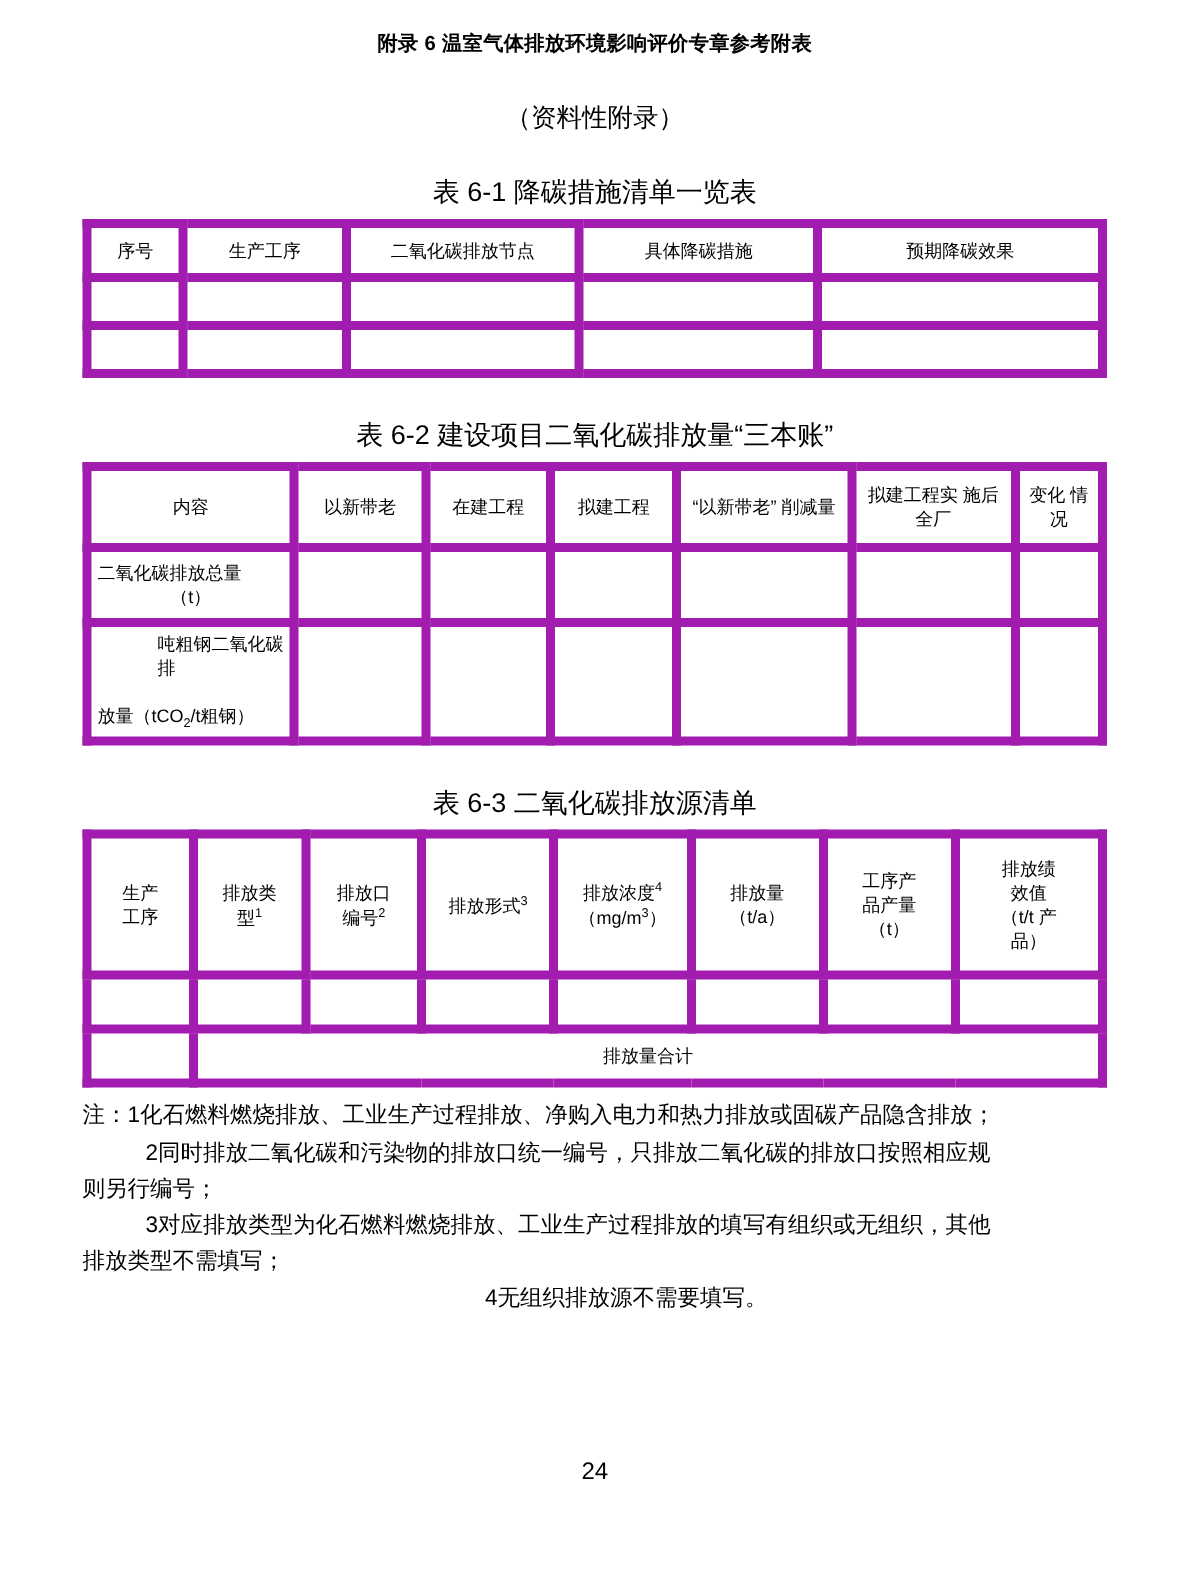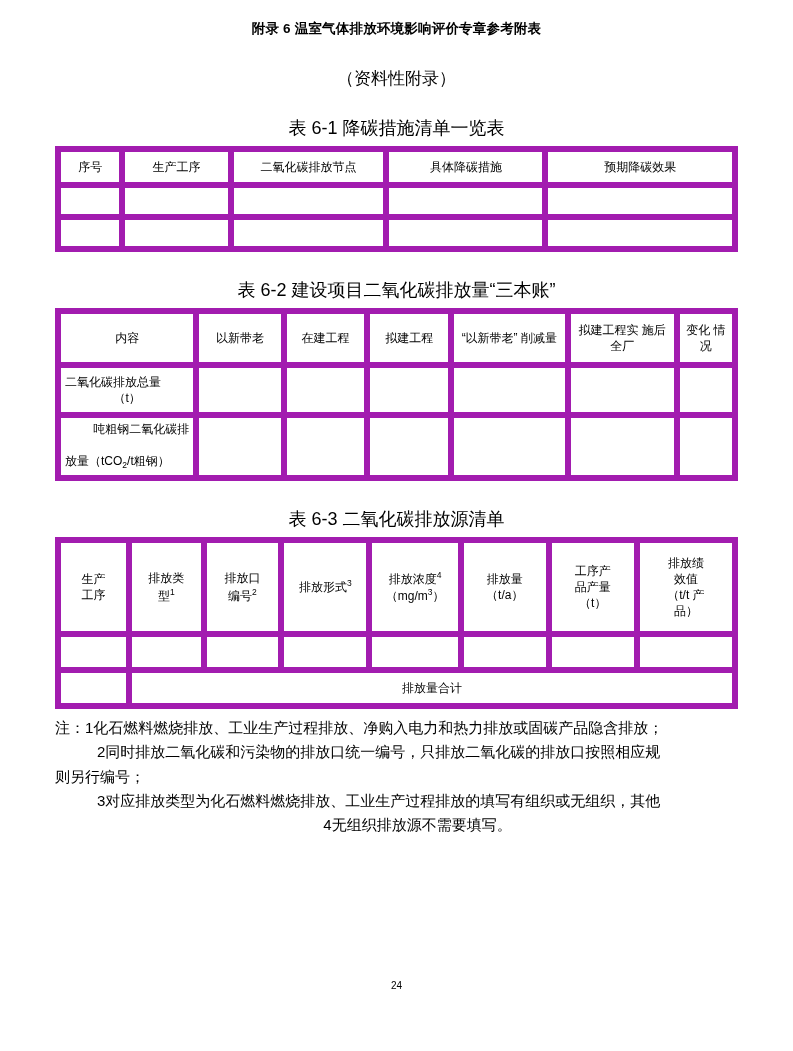"吨粗钢二氧化碳排" span.l1 { margin-left: none -> 40px; text-align: right -> left }
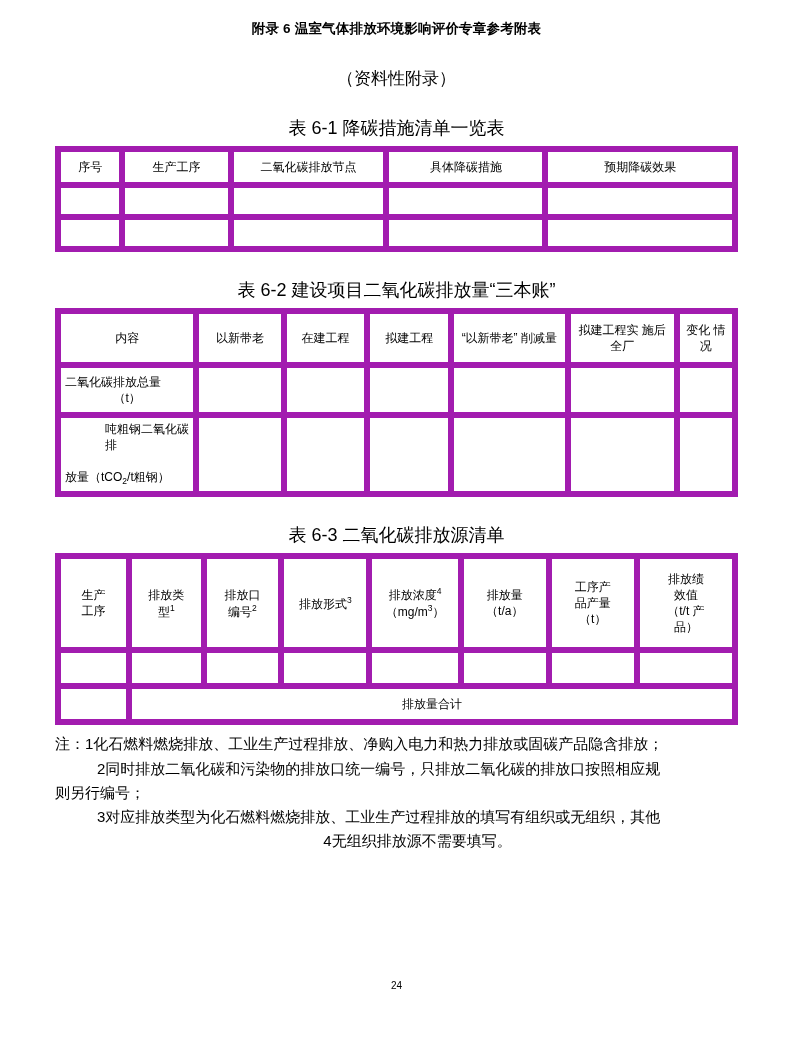"排放类型不需填写；" p { html: none -> <p><span>排放类型不需填写；</span></p> }
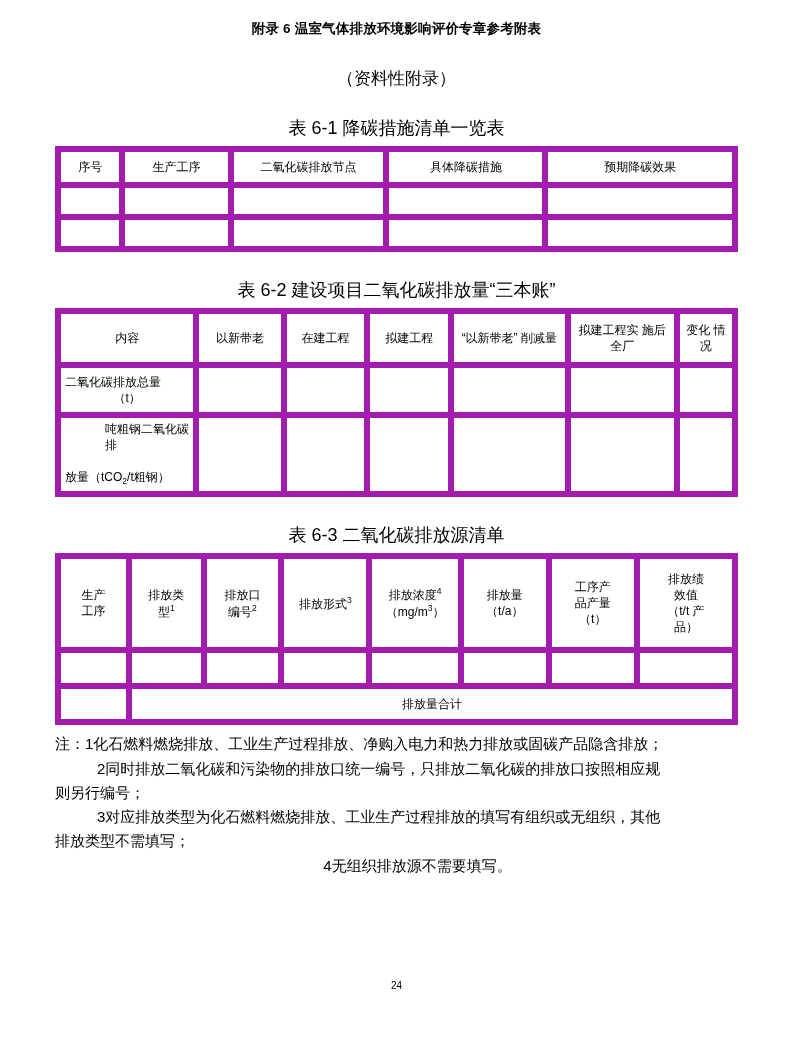"24" .page-number { font-size: 10px -> 16px }
